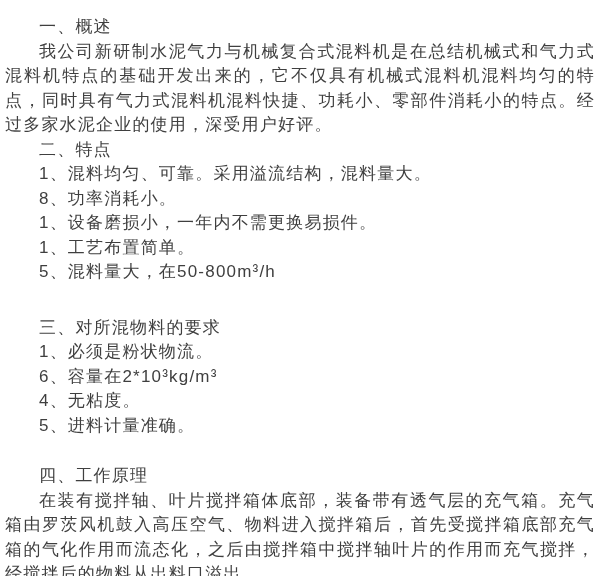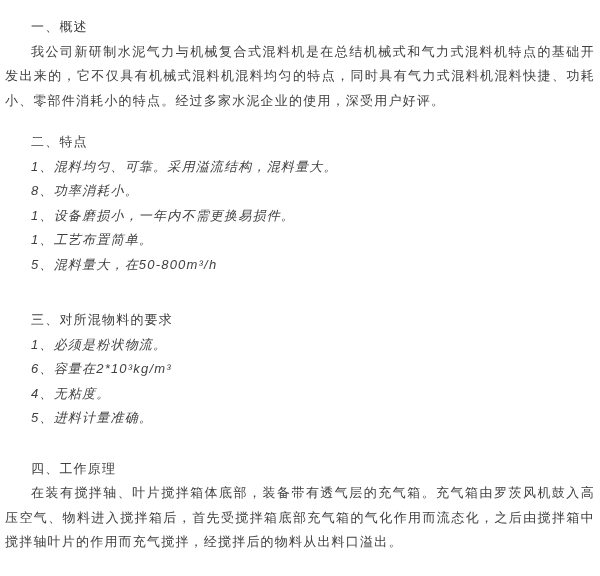"一、概述" .doc { font-size: 13px -> 17px }
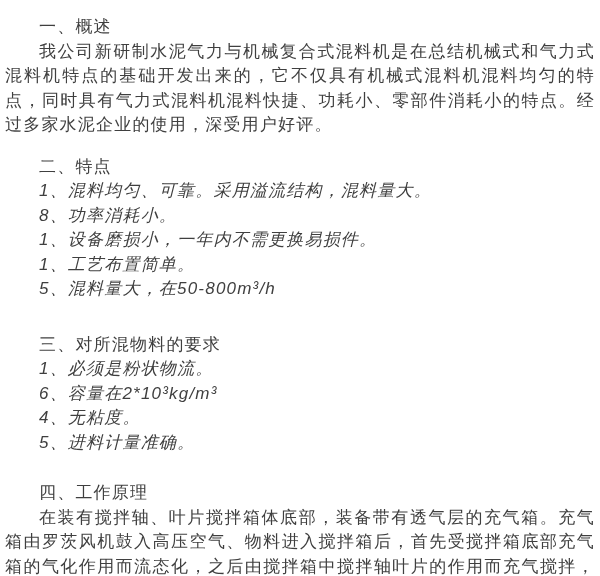"二、特点" .sec2 { margin-top: 17px -> none }
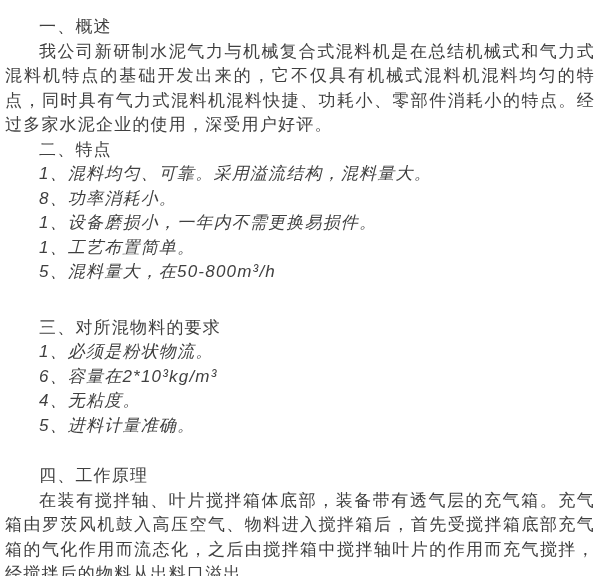"1、混料均匀、可靠。采用溢流结构，混料量大。" .item { font-style: italic -> none }
